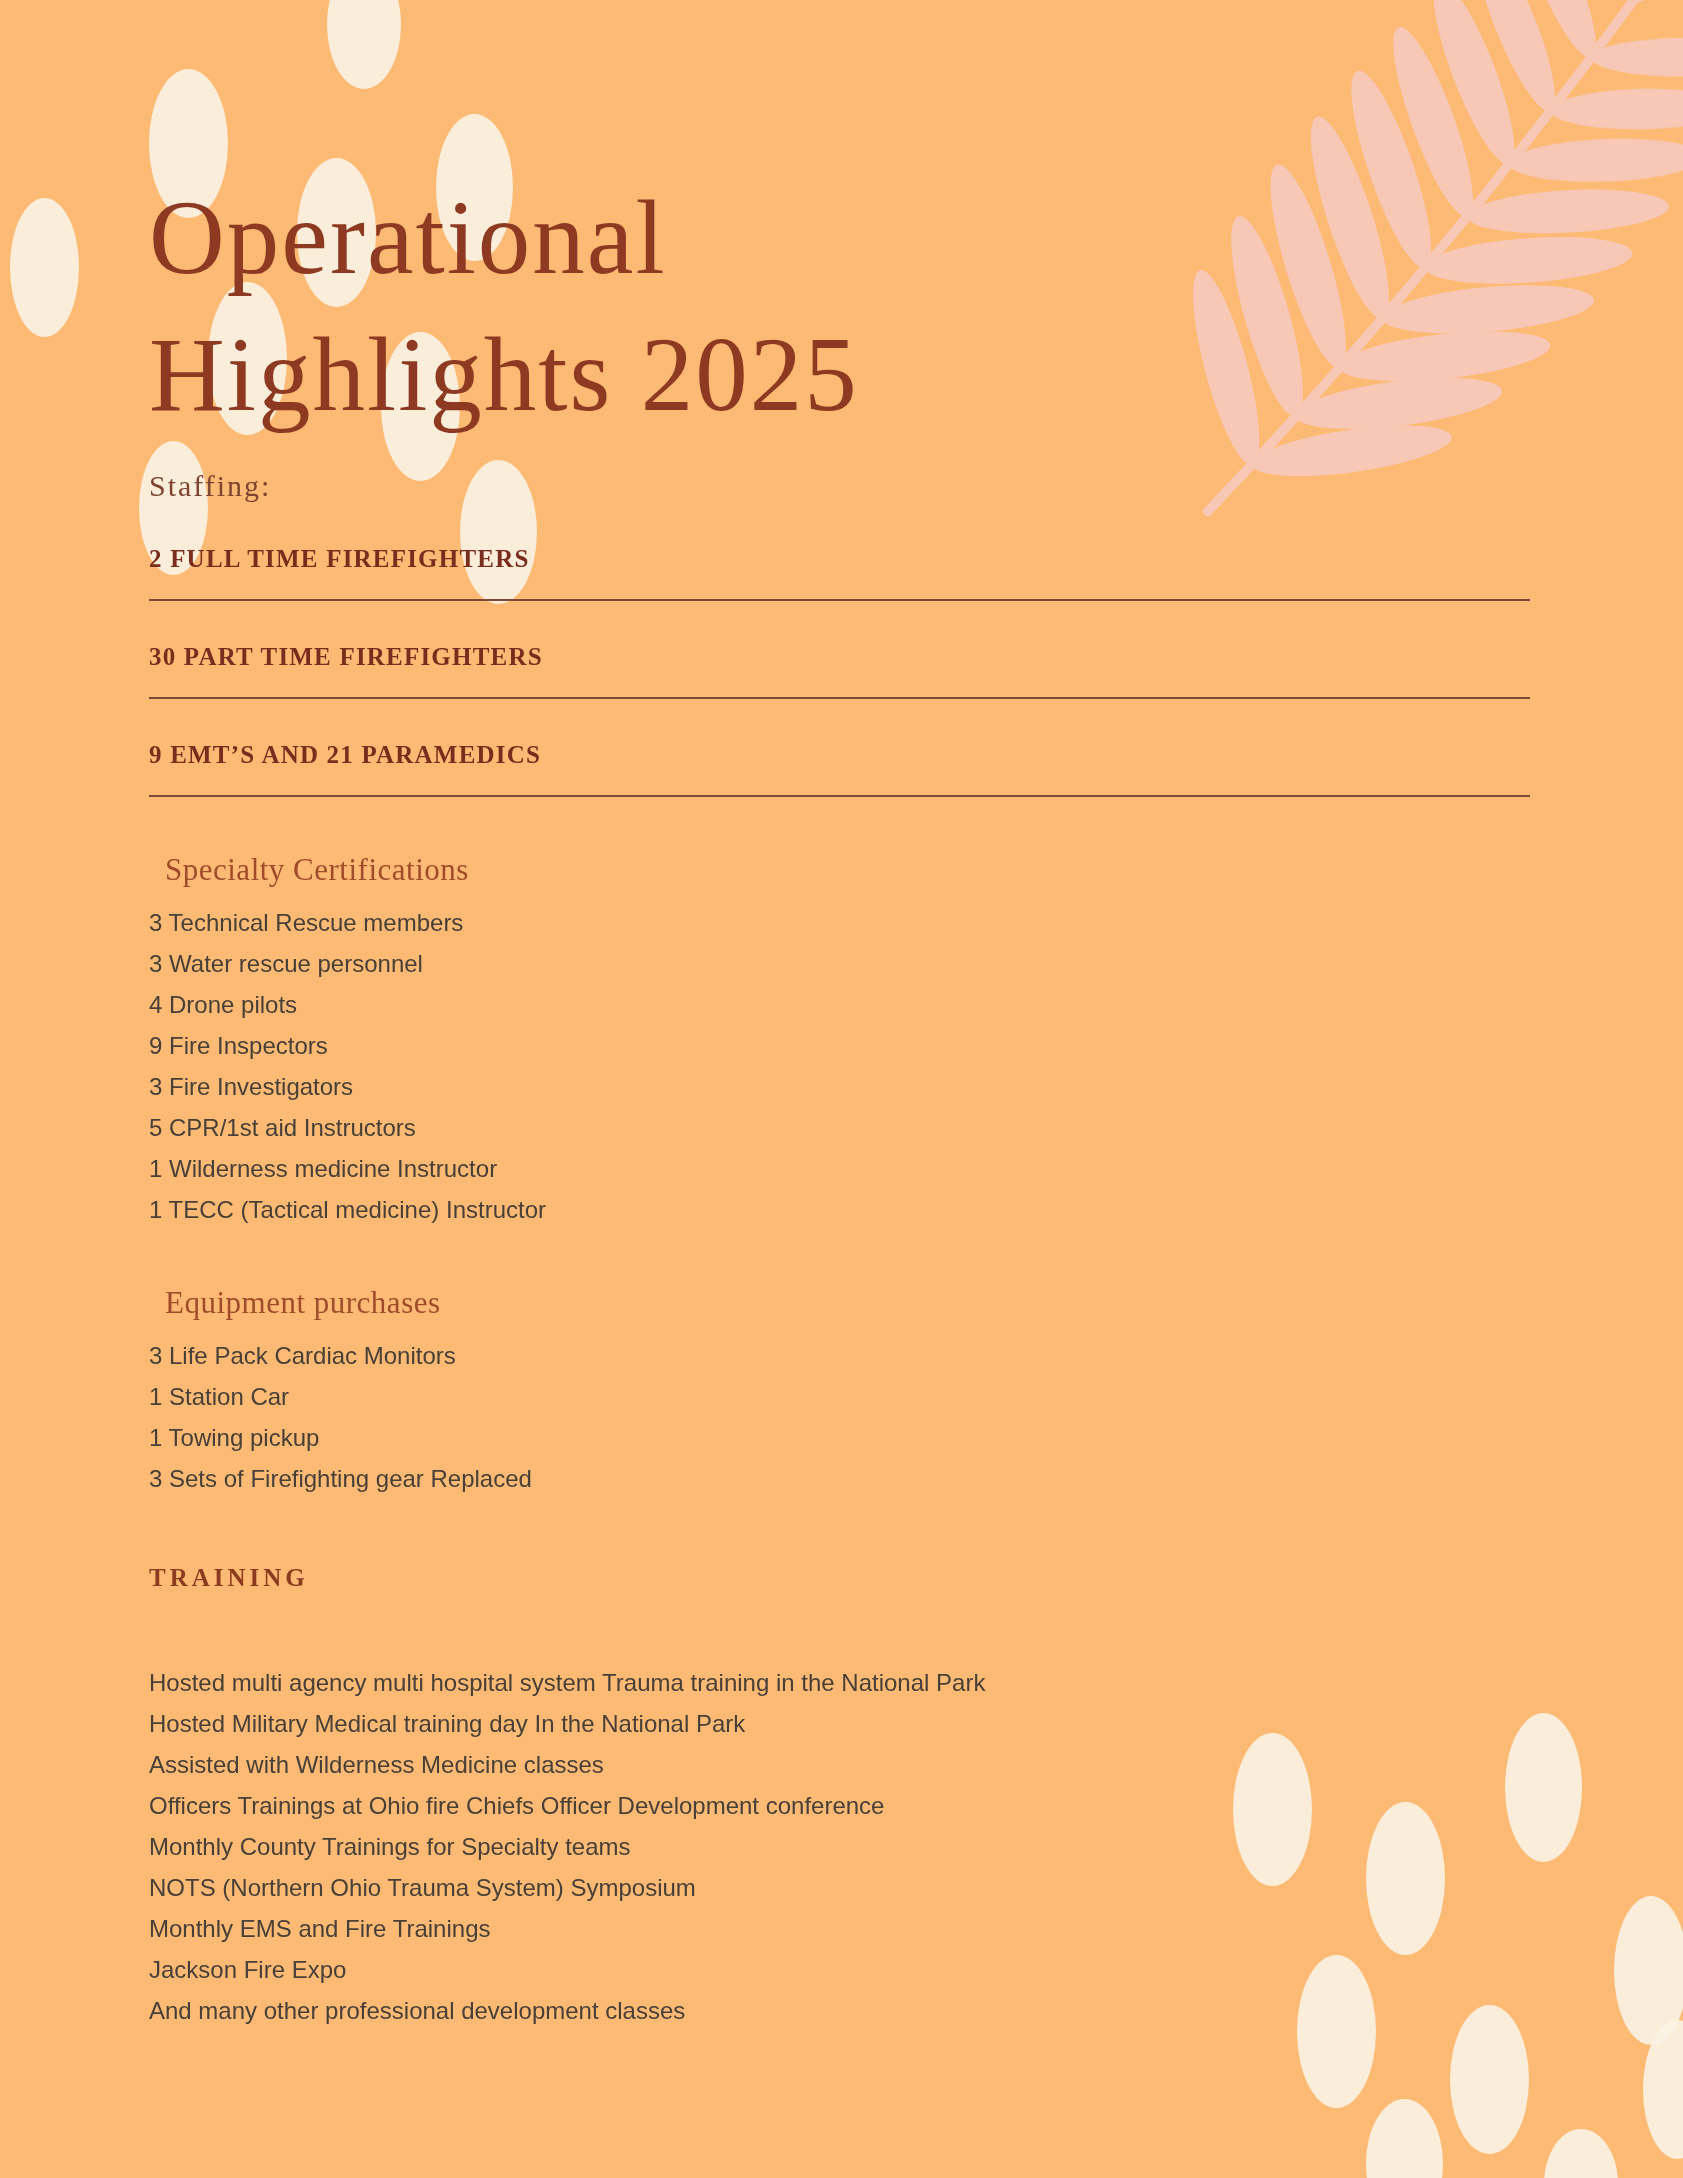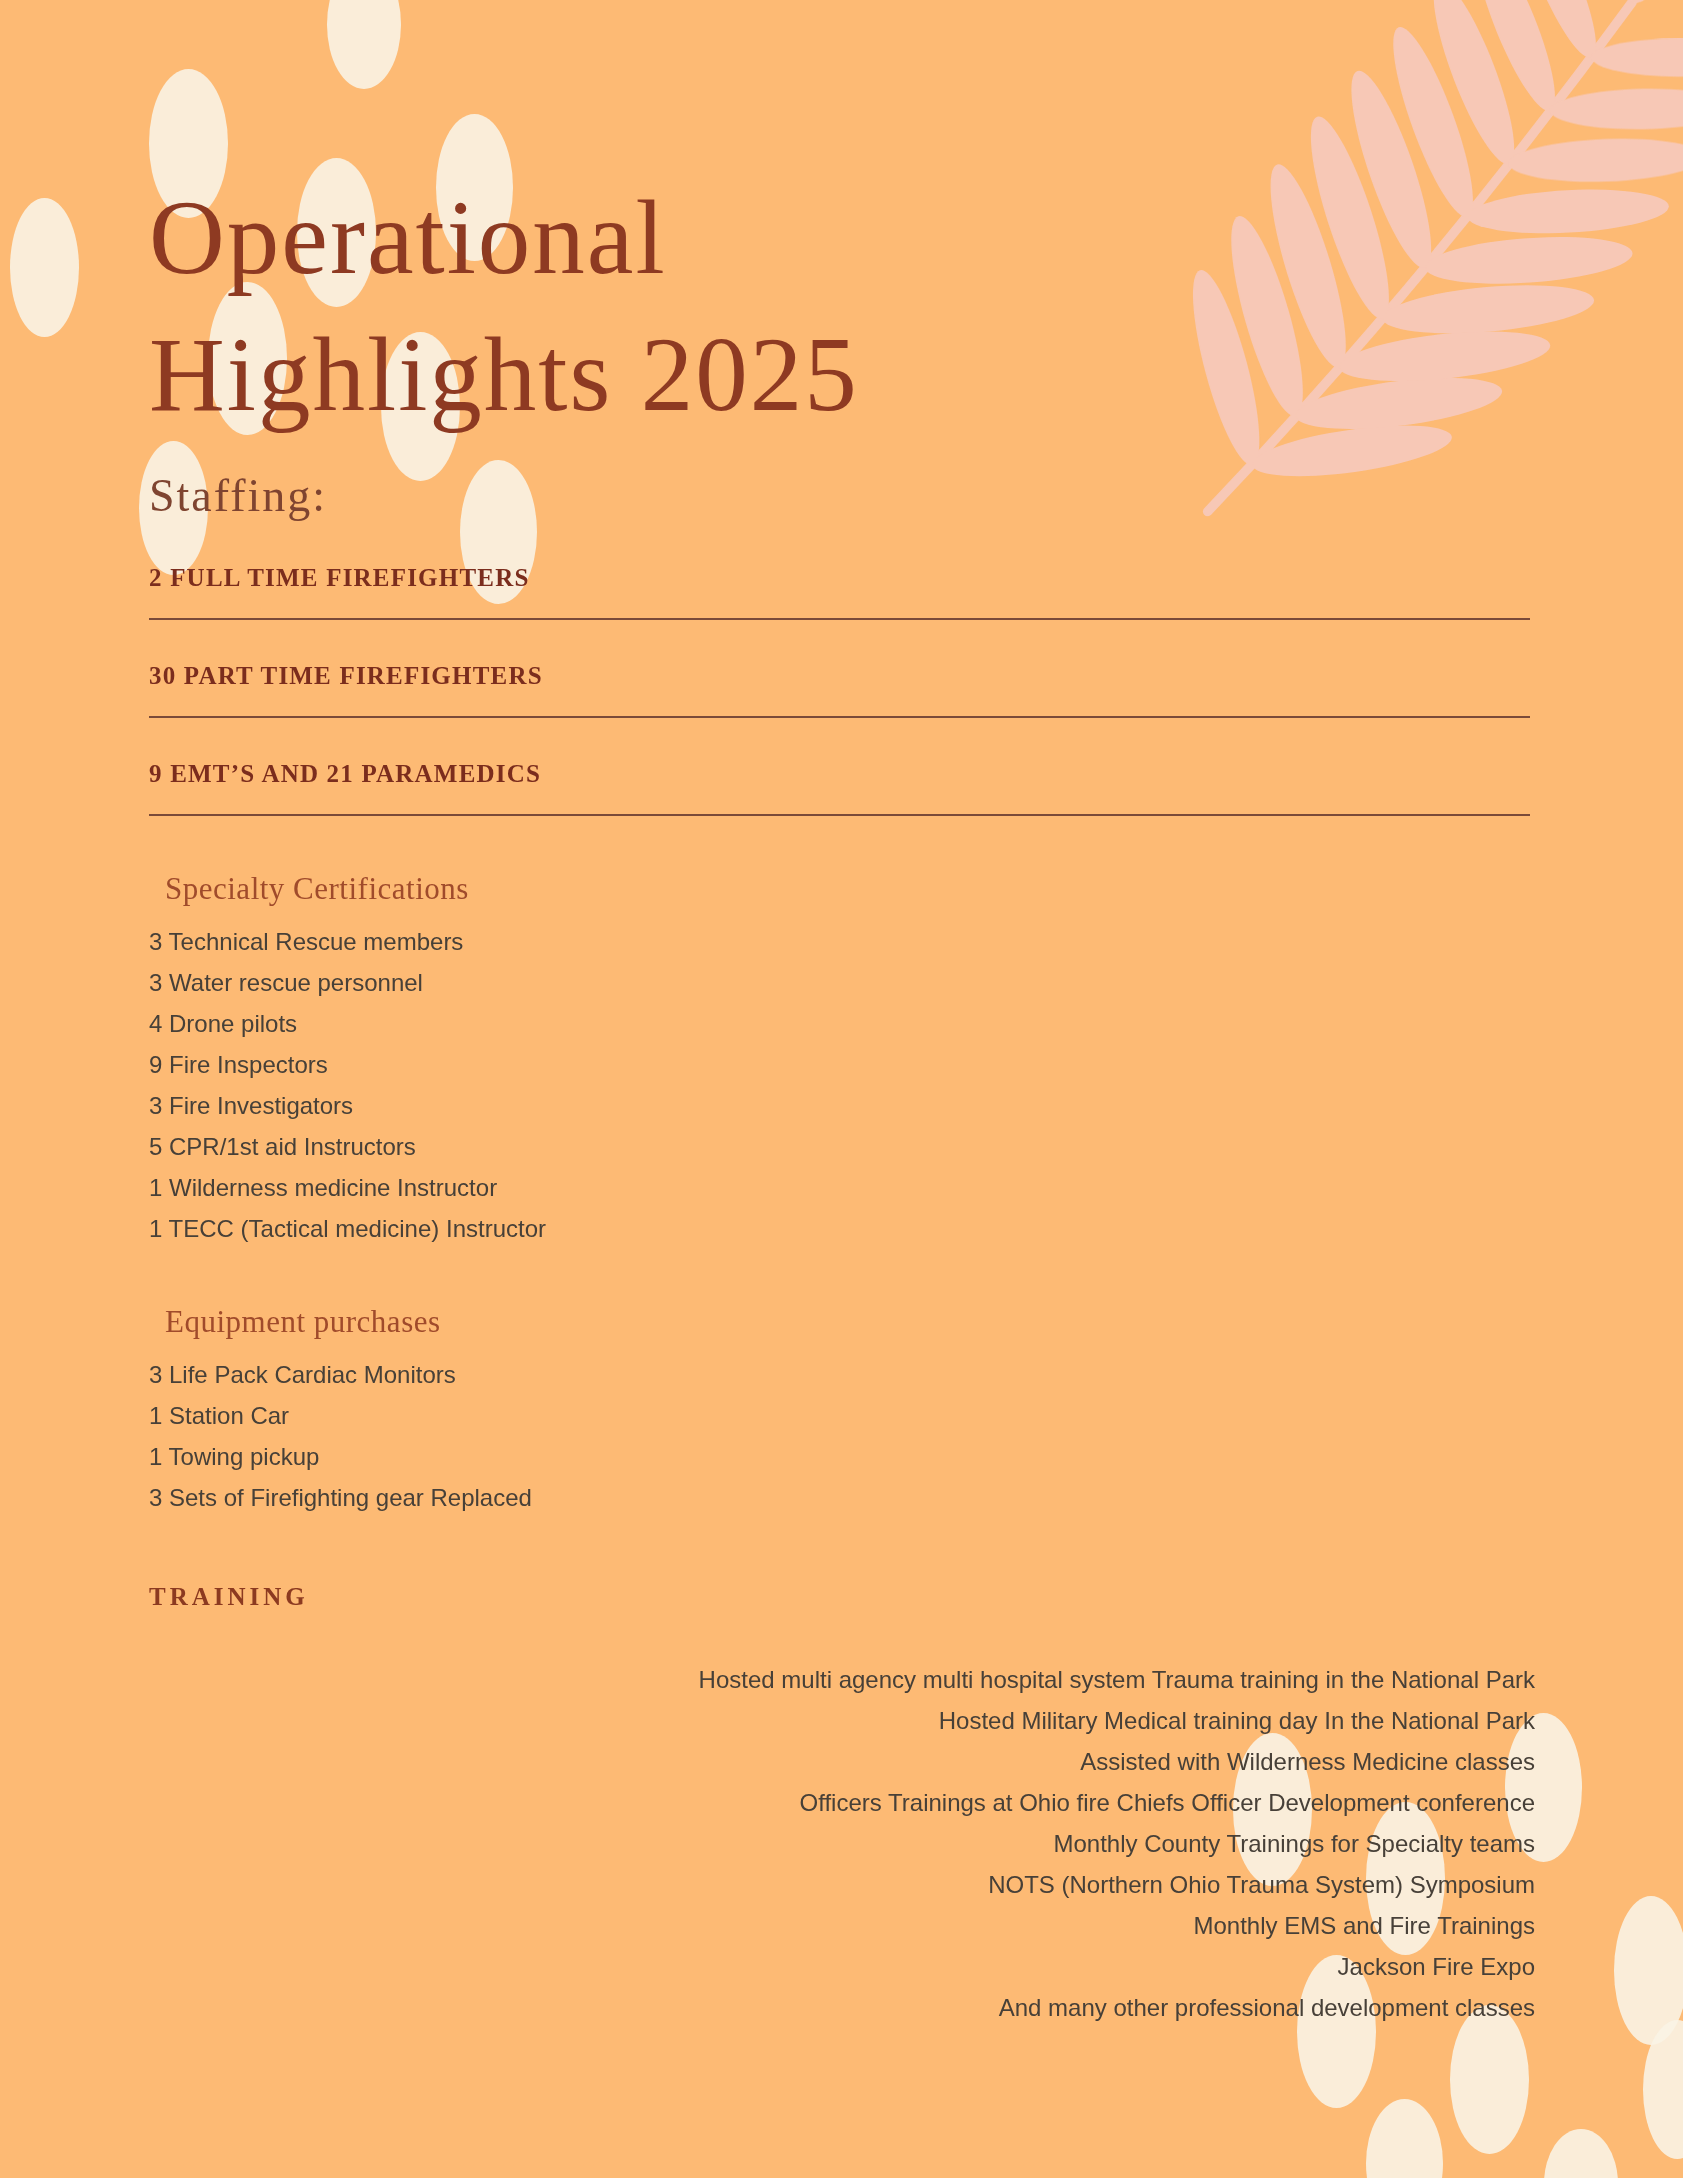"Staffing:" .subtitle { font-size: 46px -> 30px }
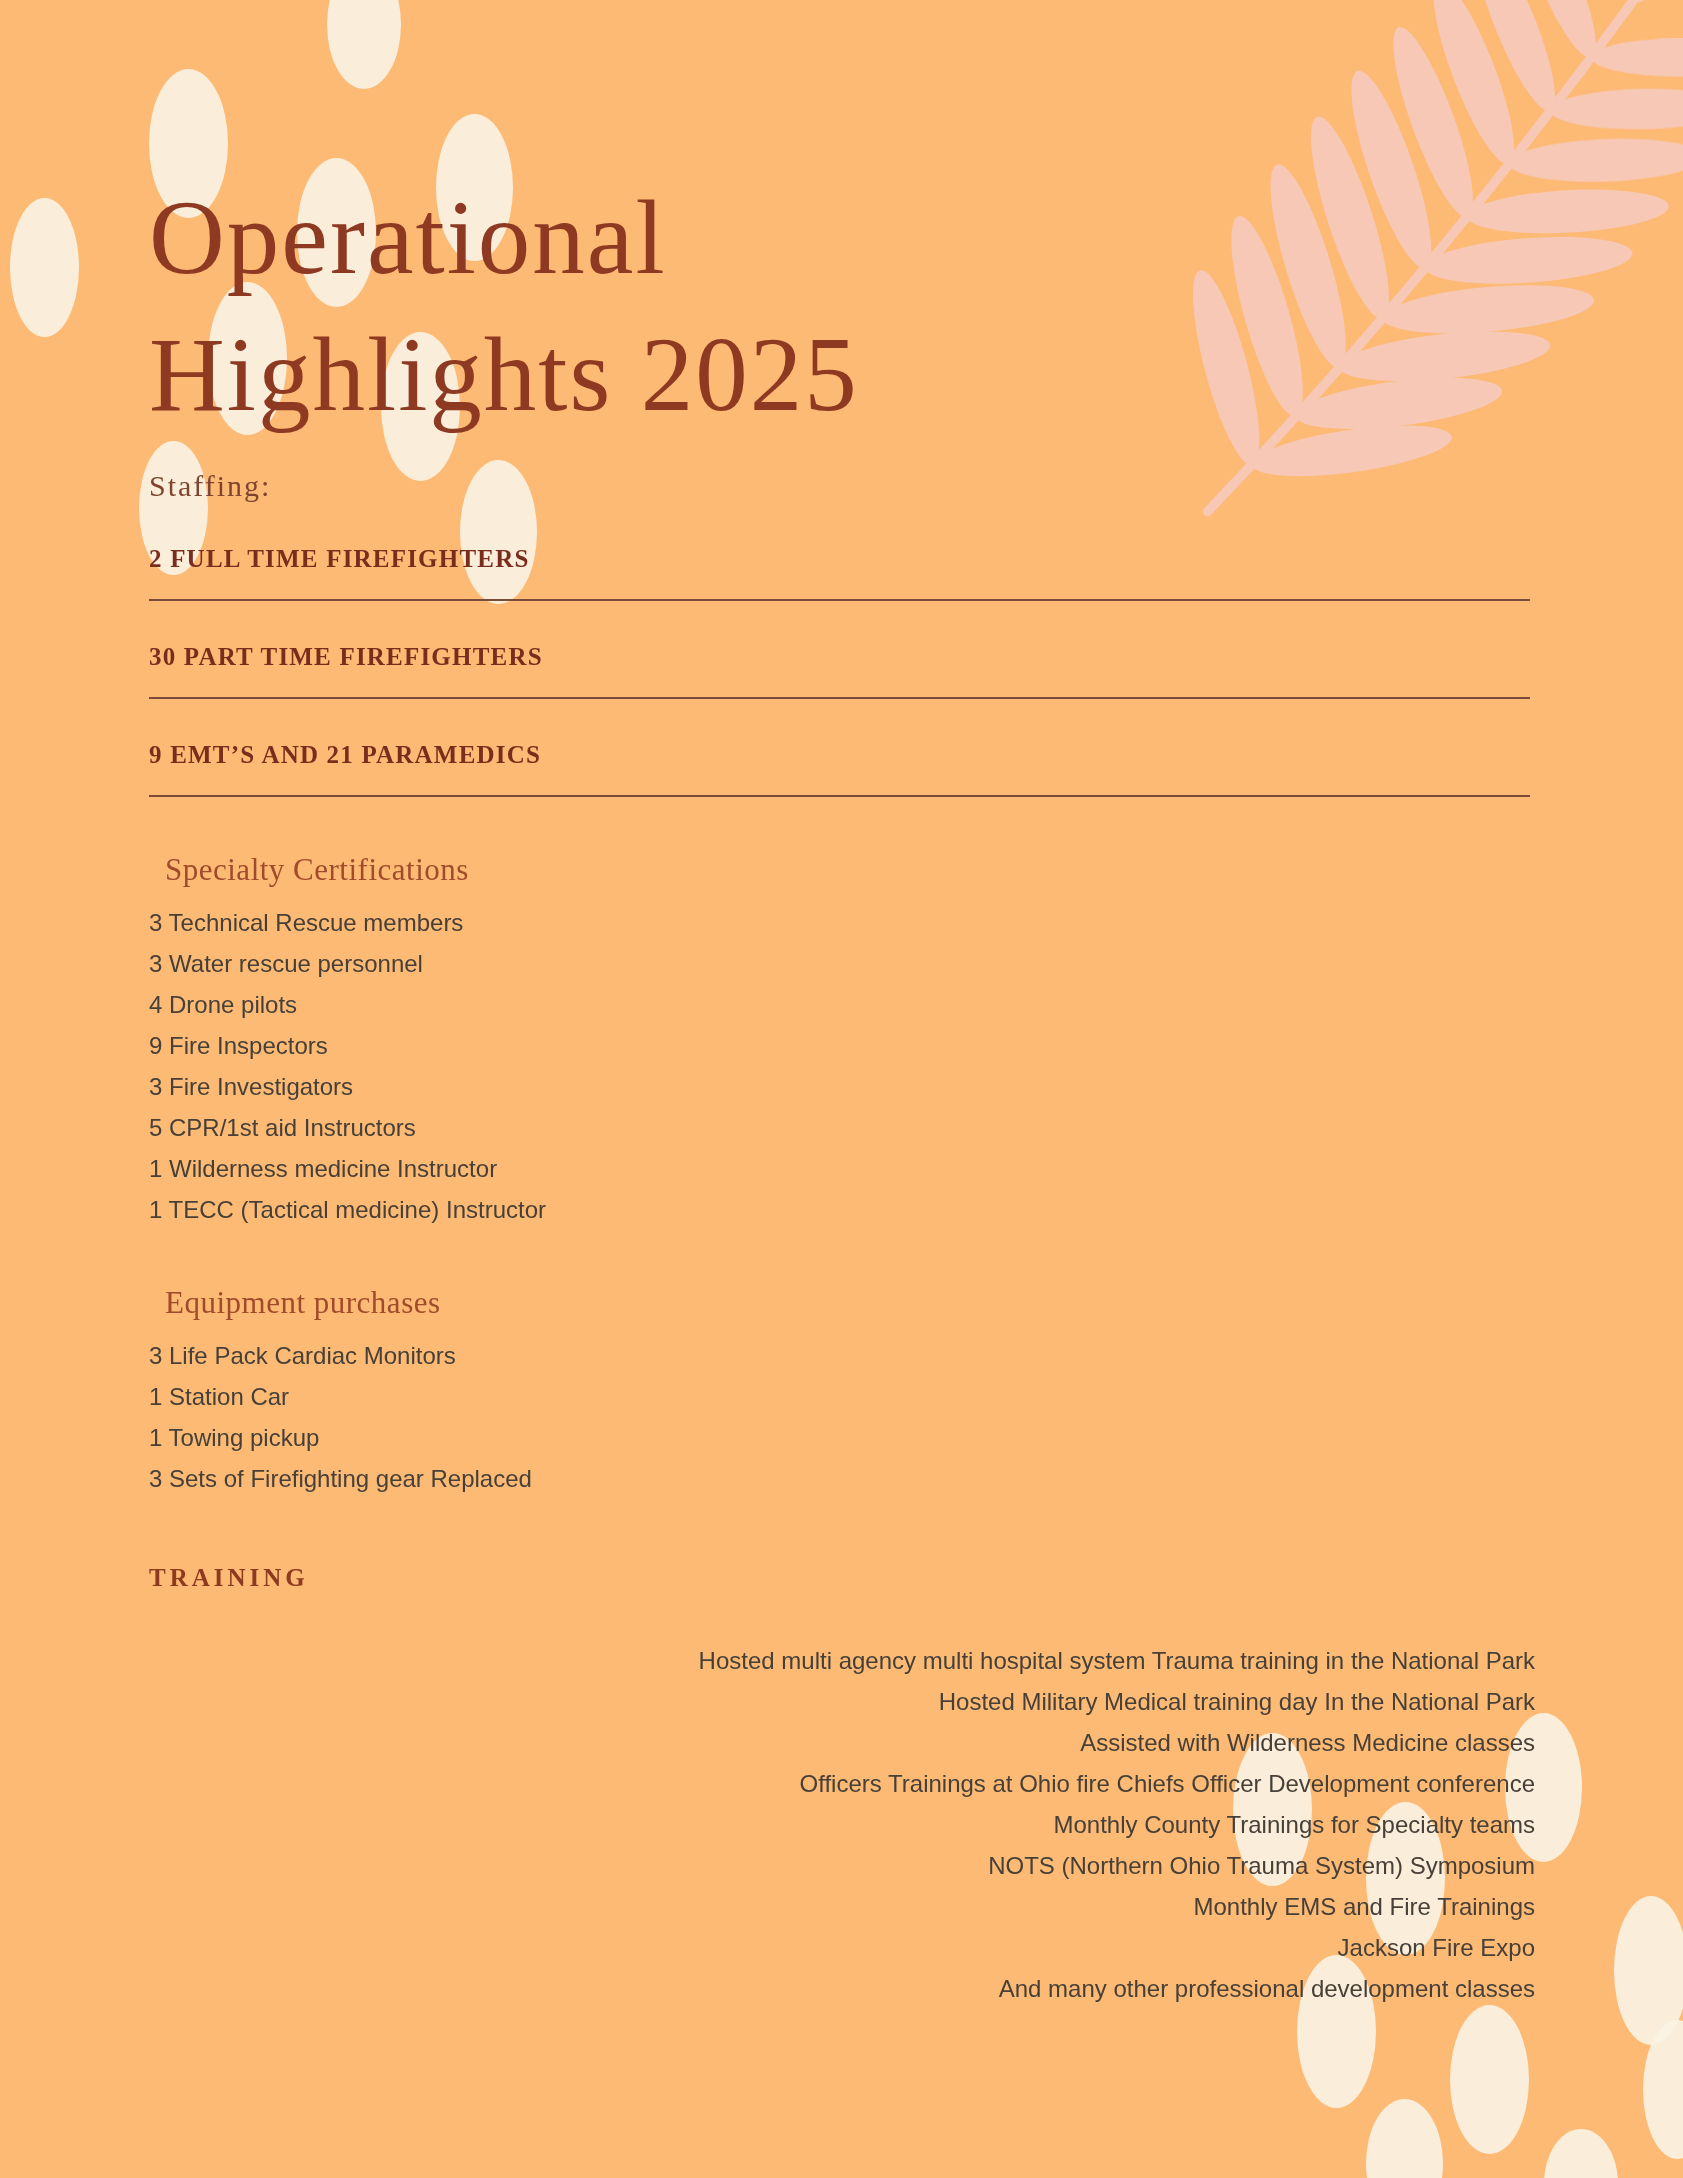"Hosted multi agency multi hospital" .training-list { margin-top: 48px -> 70px; text-align: right -> none }
